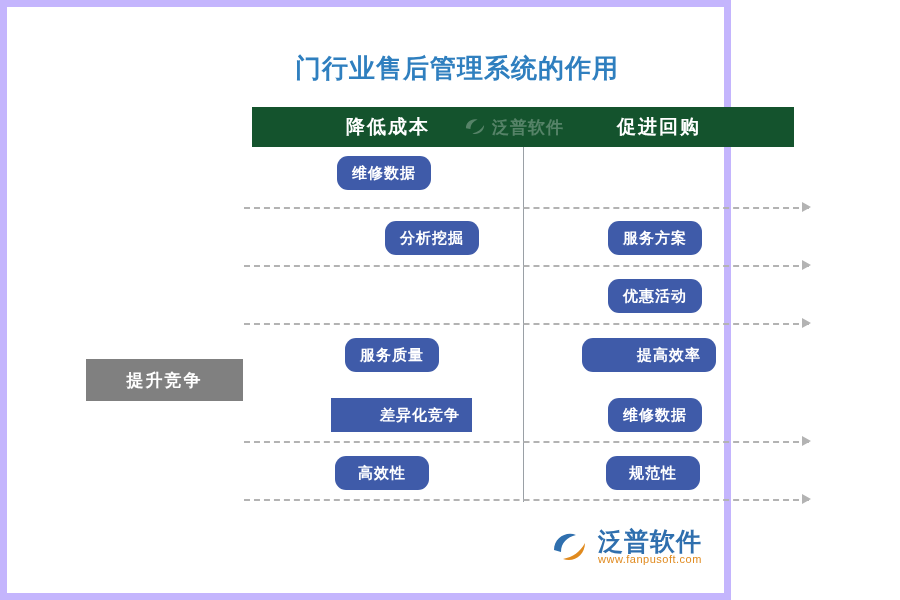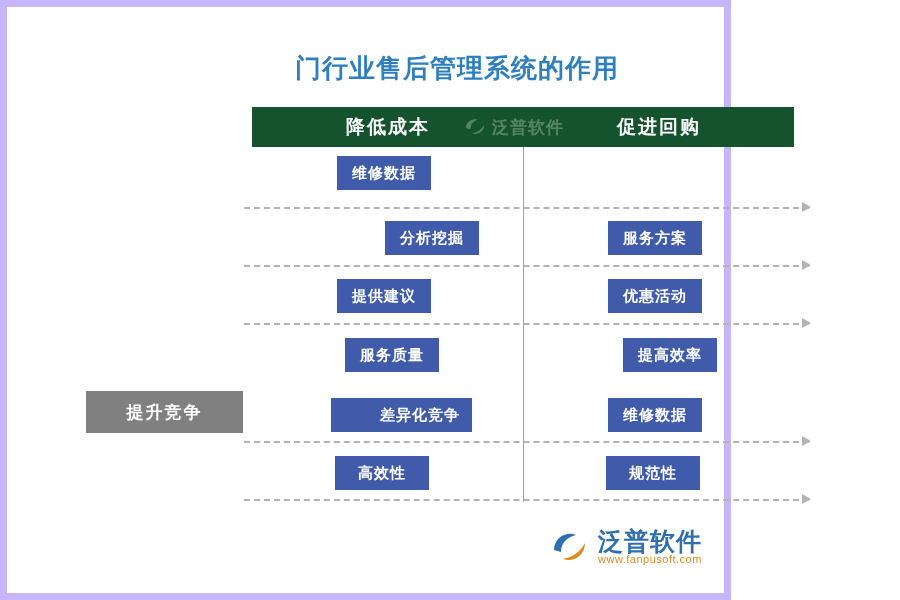"维修数据" .node.w-left { border-radius: none -> 11px }
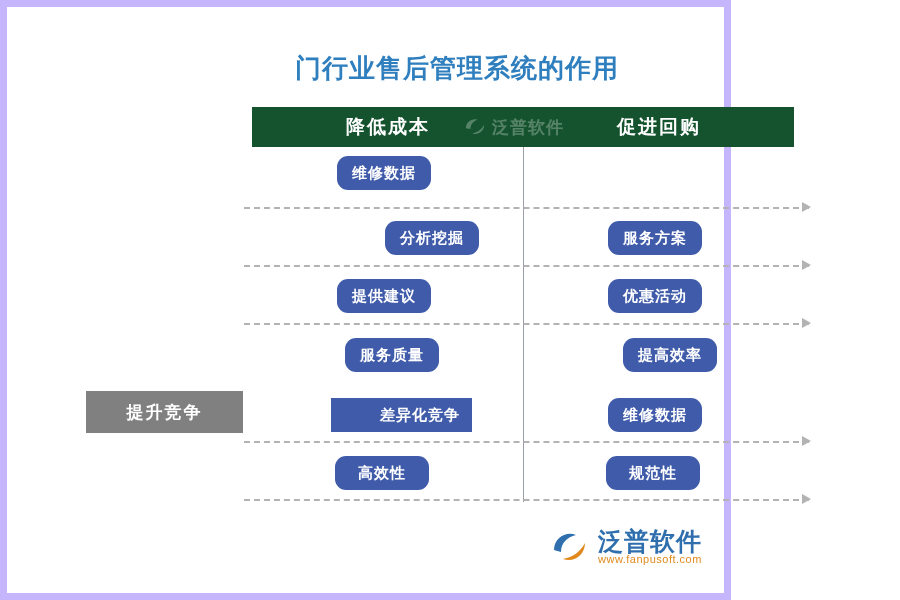"提供建议" div.node { html: <div>提供建议</div> -> none }
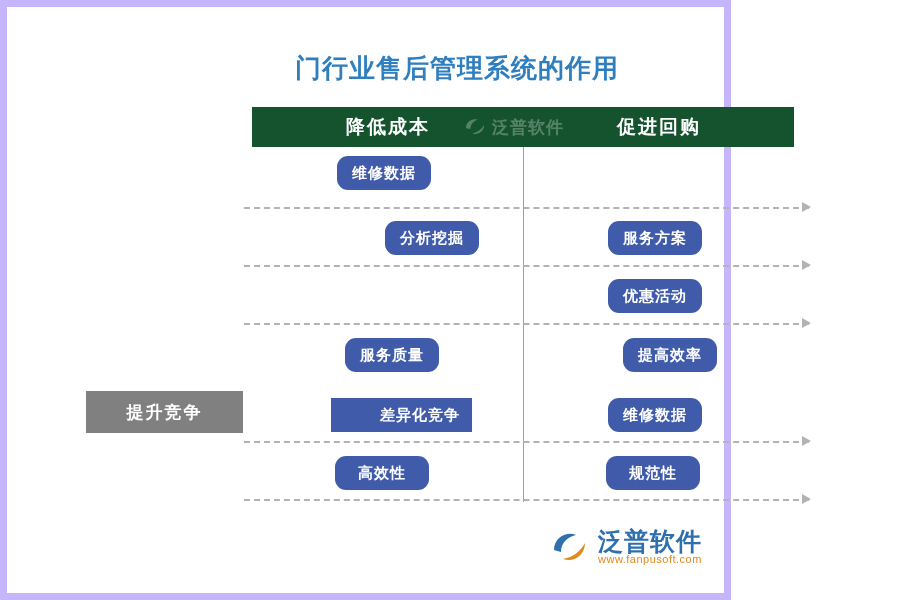"提高效率" div.node { left: 616px -> 575px; padding-left: none -> 40px }
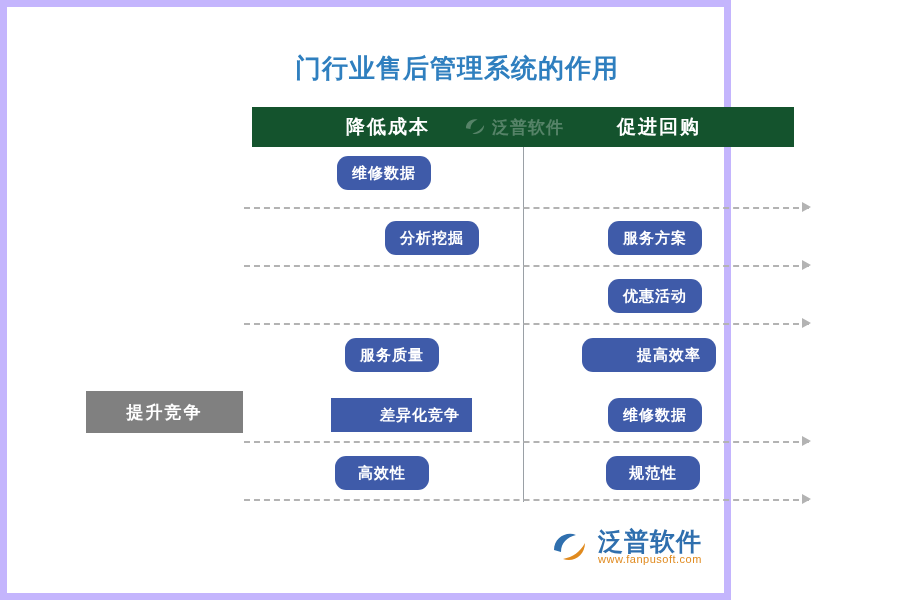"提升竞争" div.gray-box { margin-top: 32px -> none }
